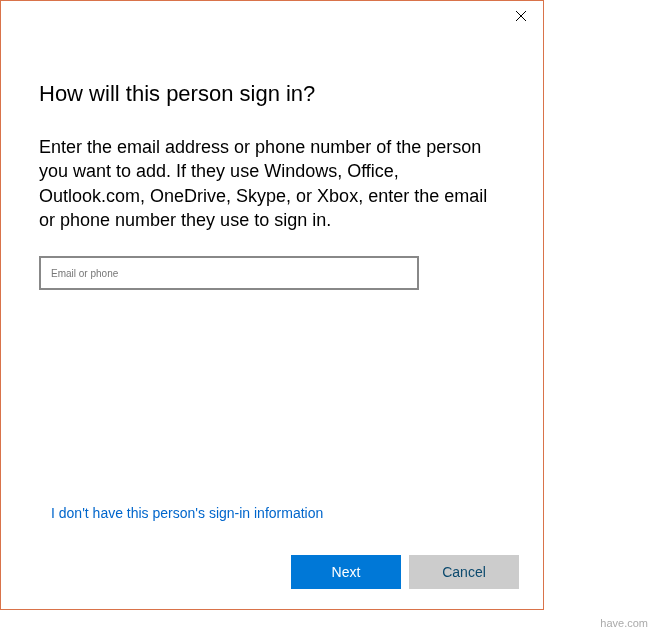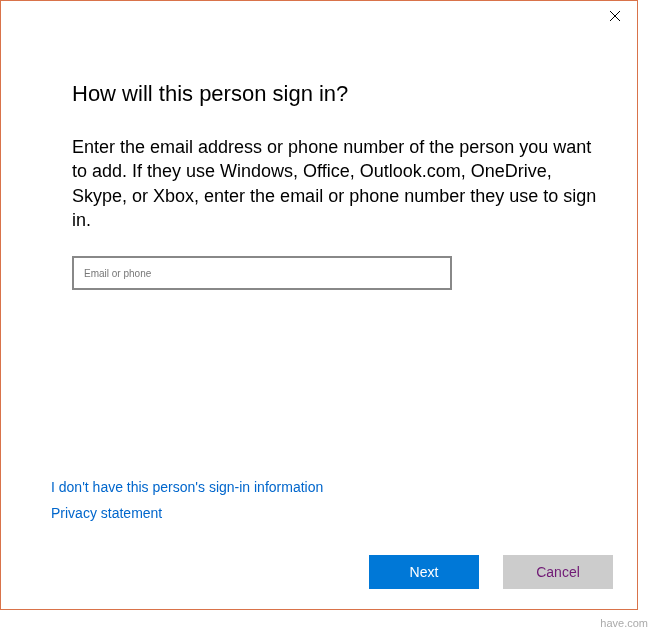"How will this person sign" .dialog { padding-left: 33px -> none; width: 638px -> 544px }
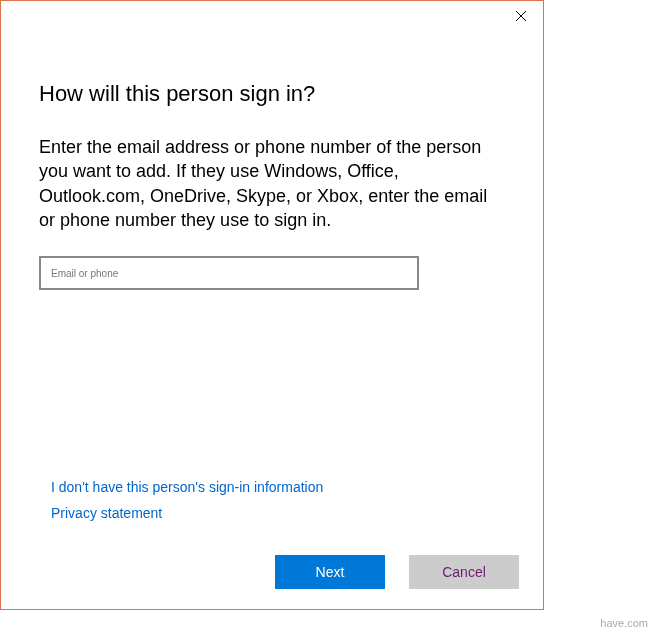"Privacy statement" a.link { html: <a>Privacy statement</a> -> none }
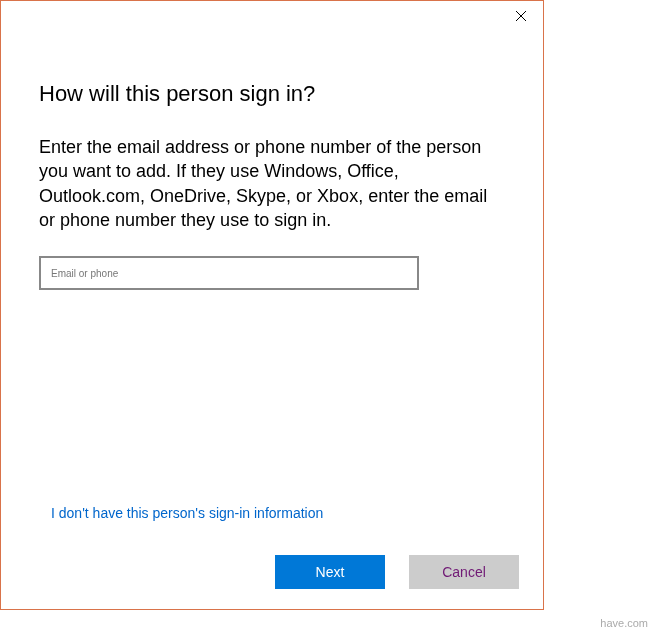"Next" .buttons { gap: 24px -> 8px }
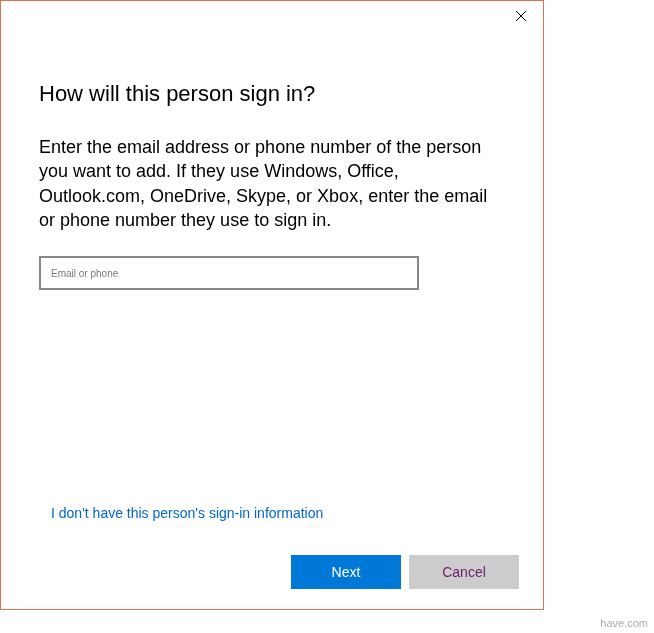"Cancel" .btn-secondary { color: #701a75 -> #0c4a6e }
